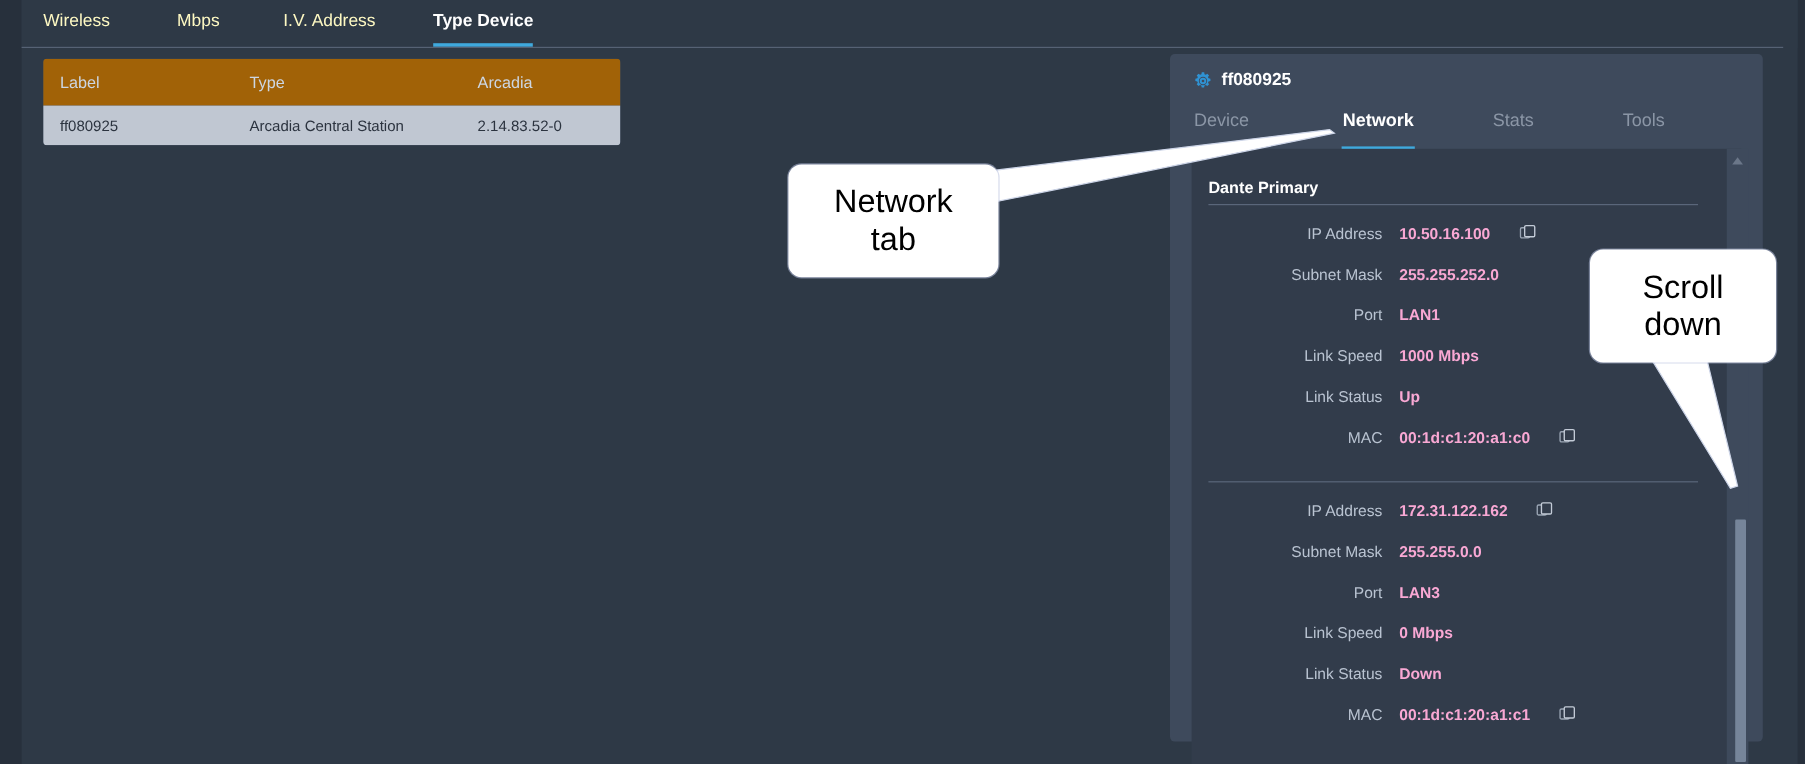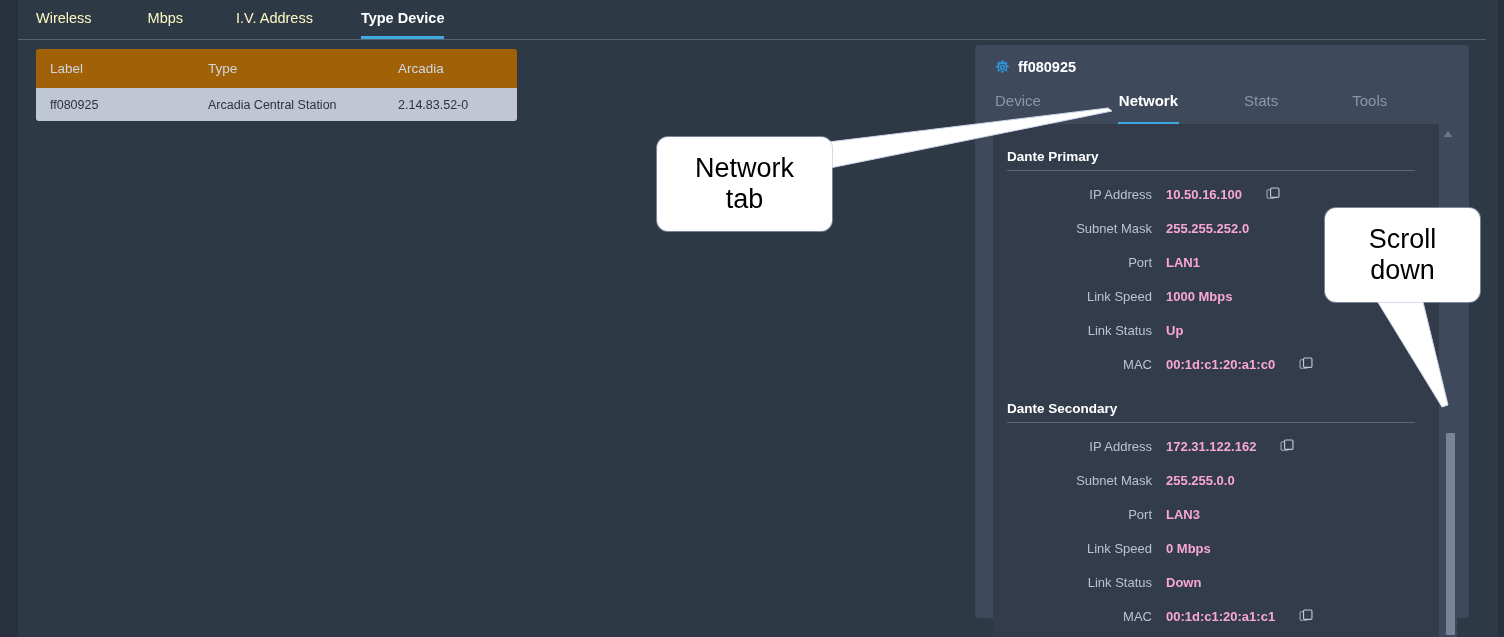"Dante Secondary" div.section-title { html: <div>Dante Secondary</div> -> none }
